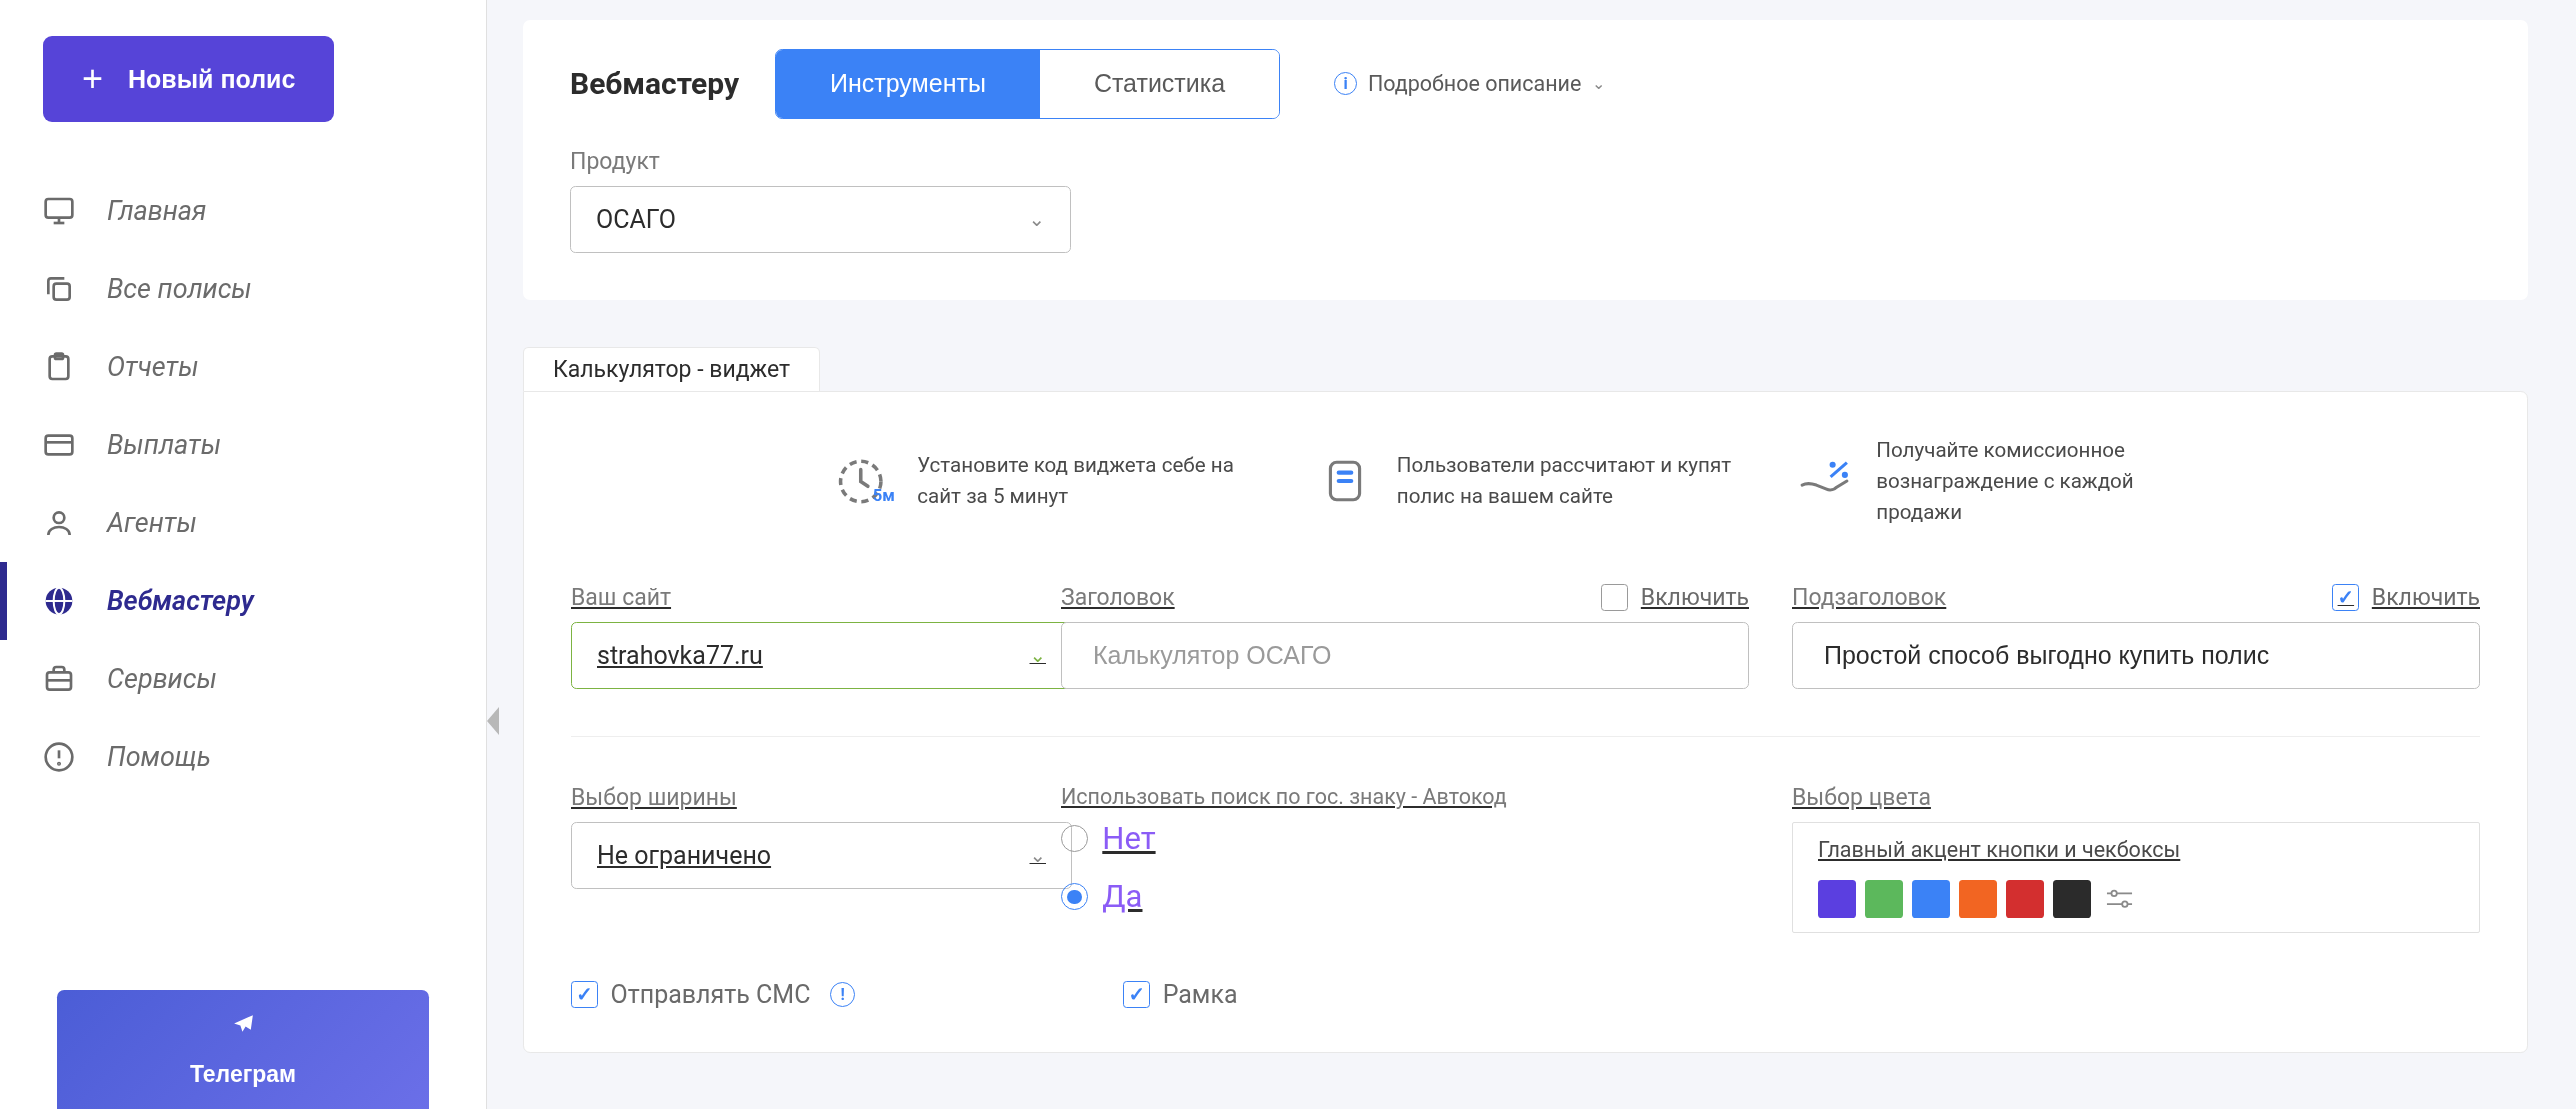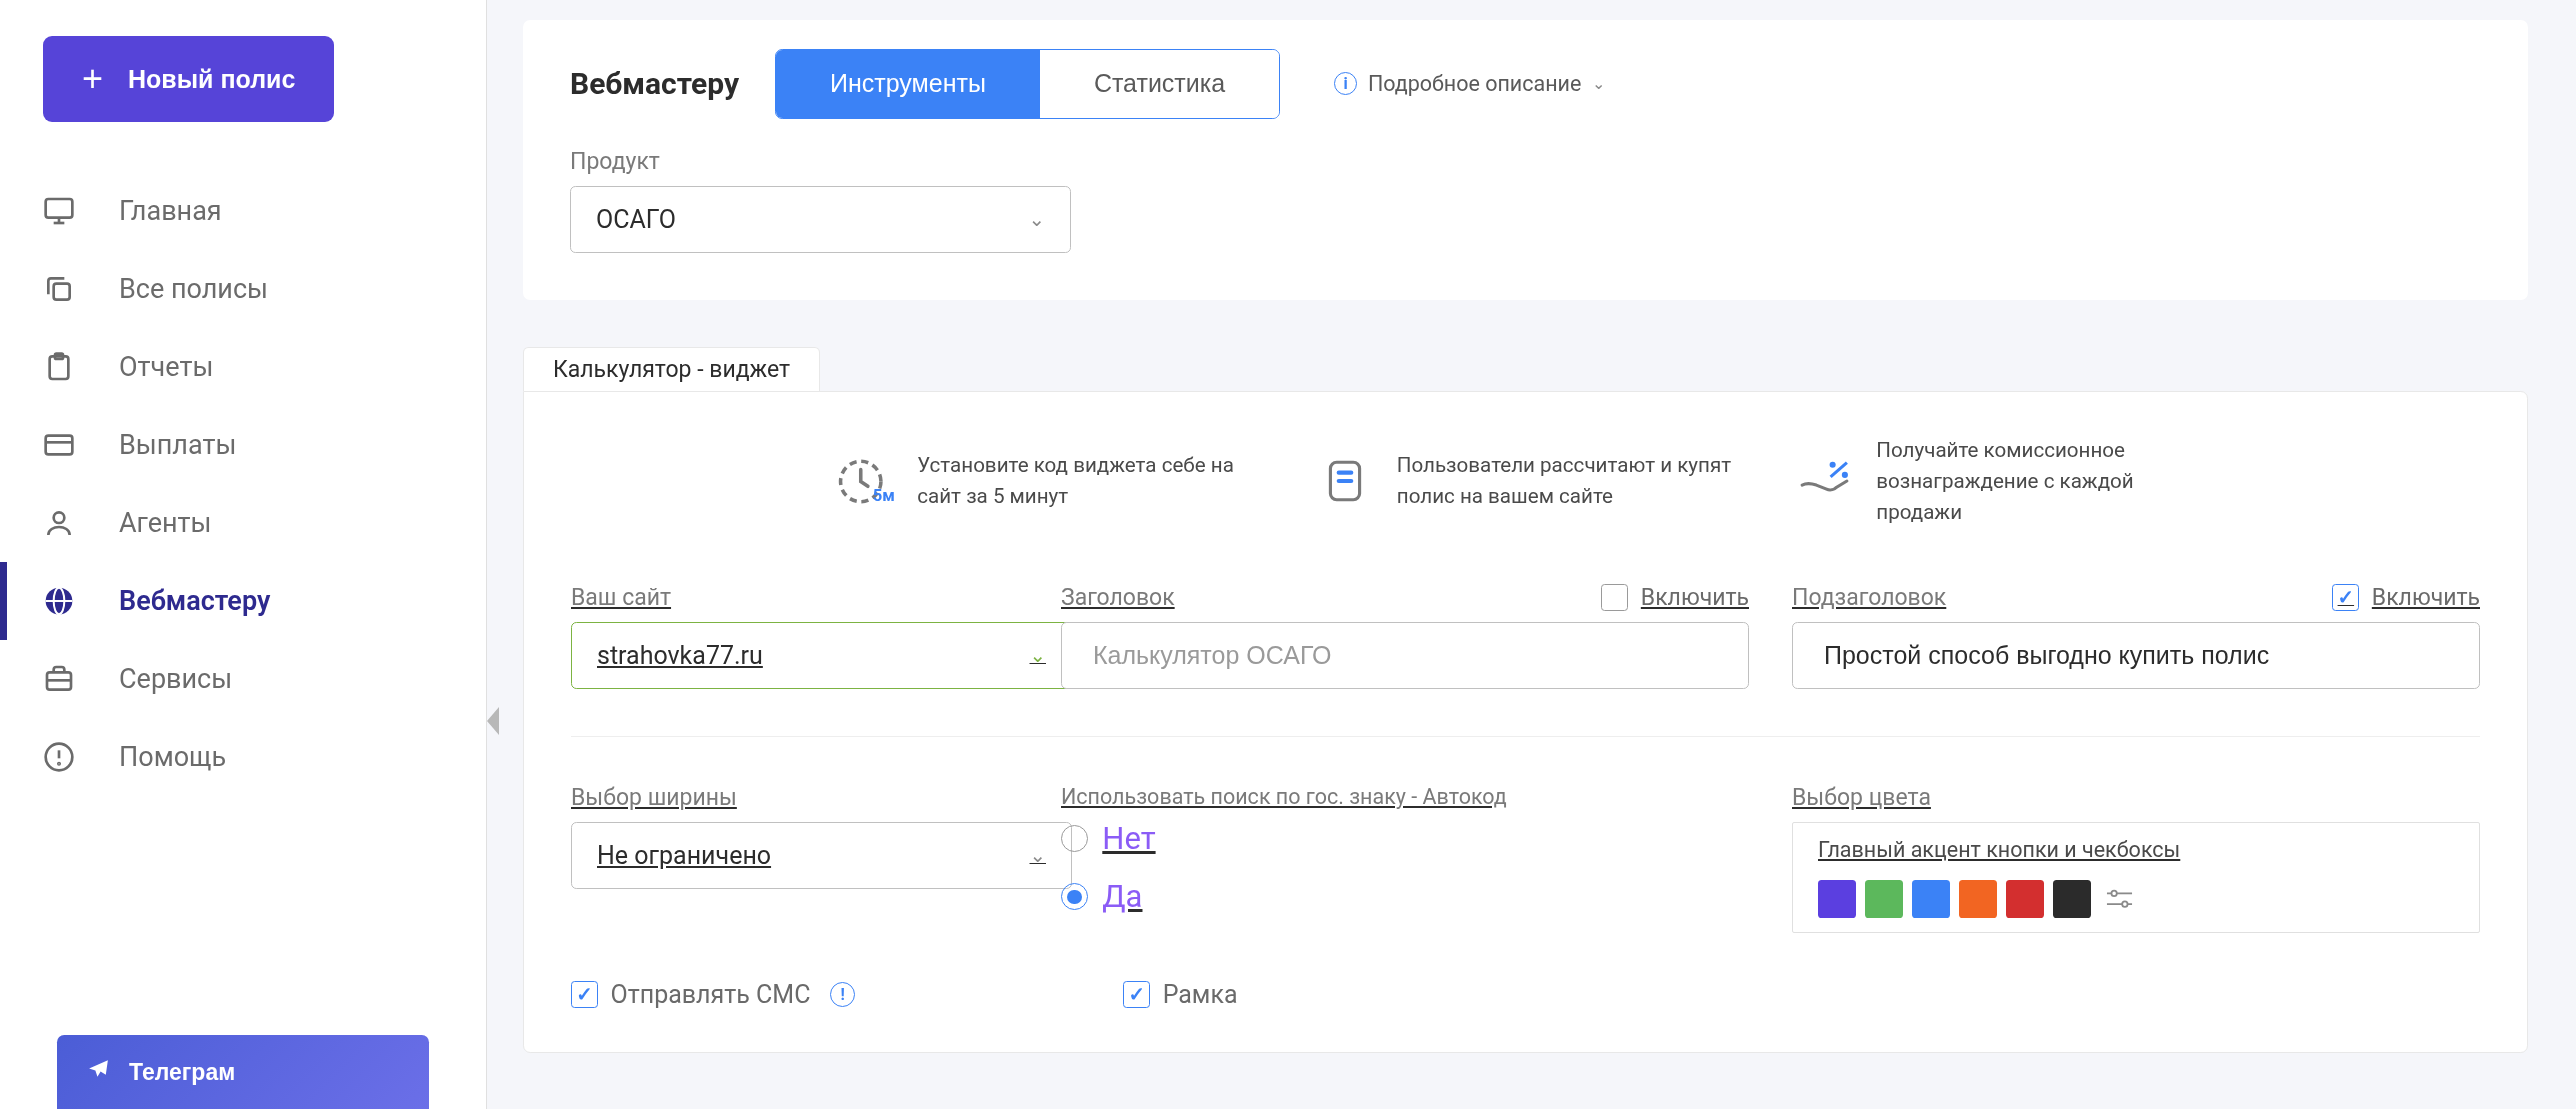"Главная" .nav-item { font-style: none -> italic; gap: 44px -> 32px }
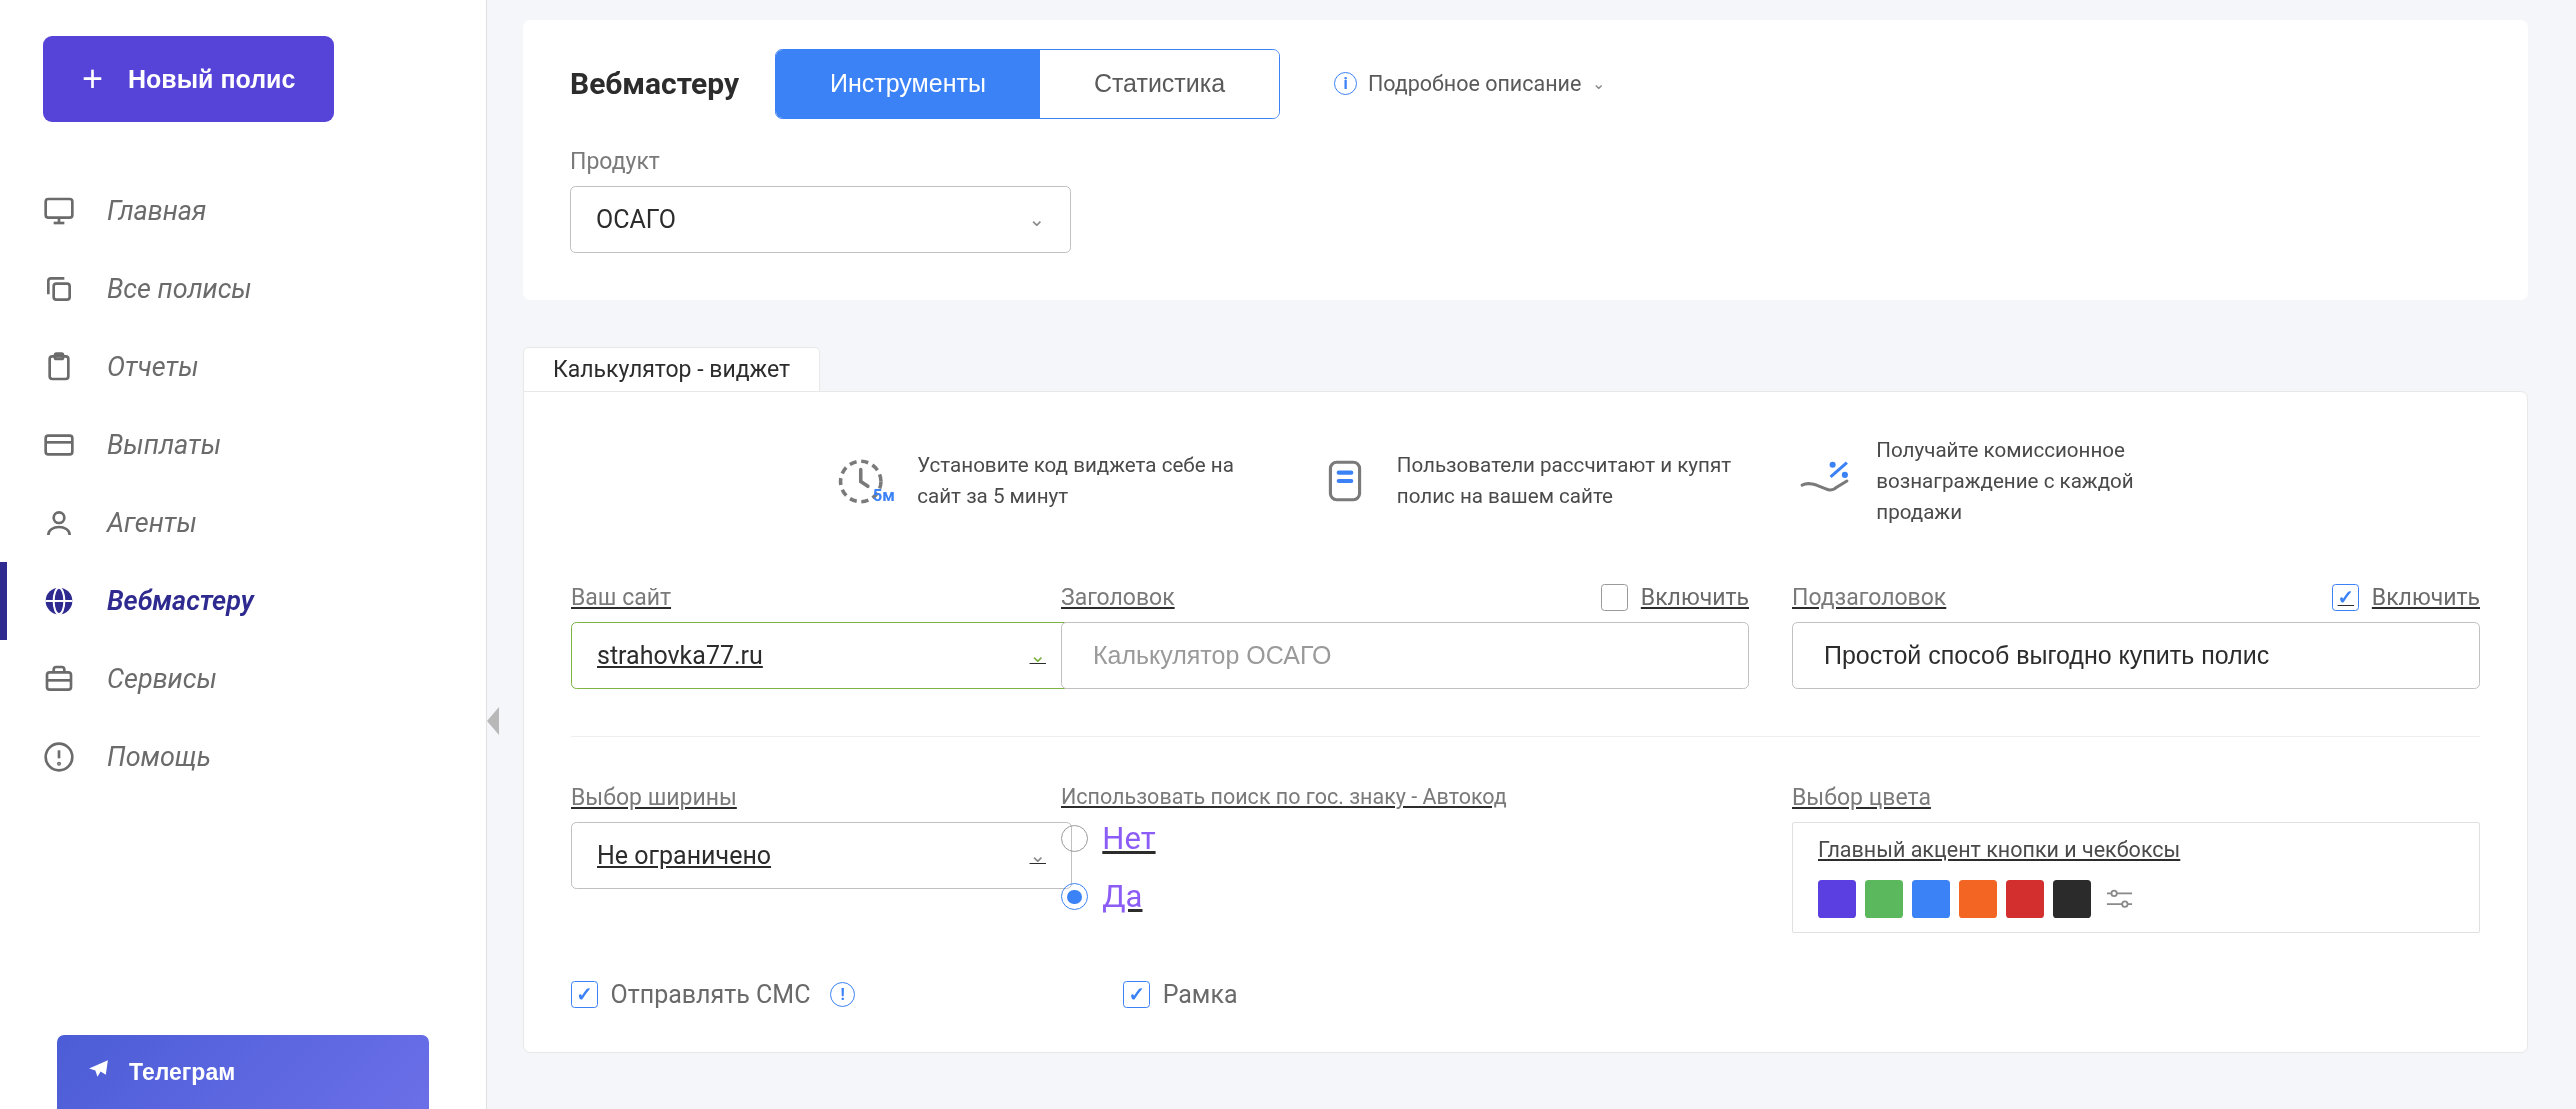"Телеграм" .telegram-btn { flex-direction: none -> column }
